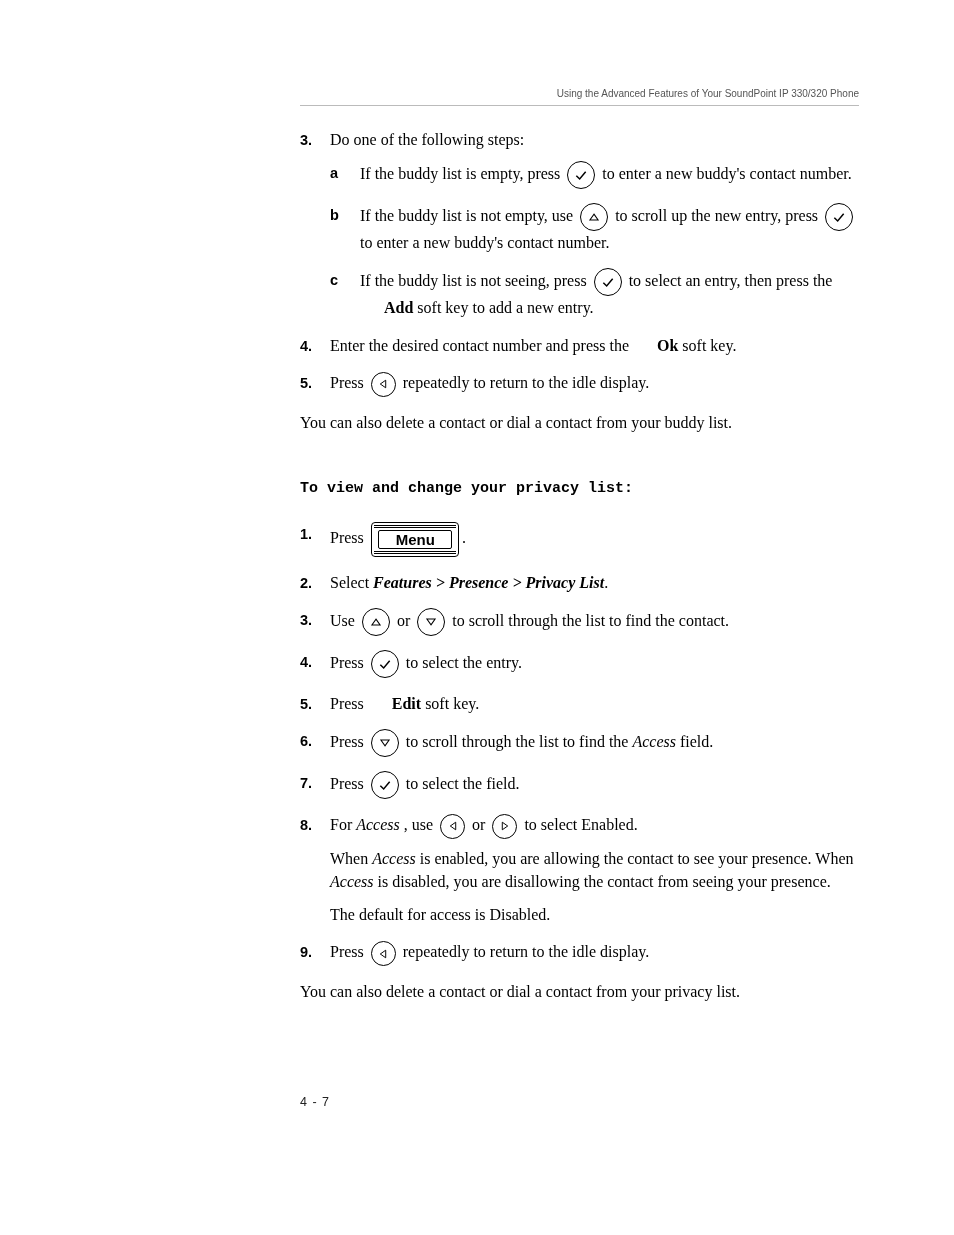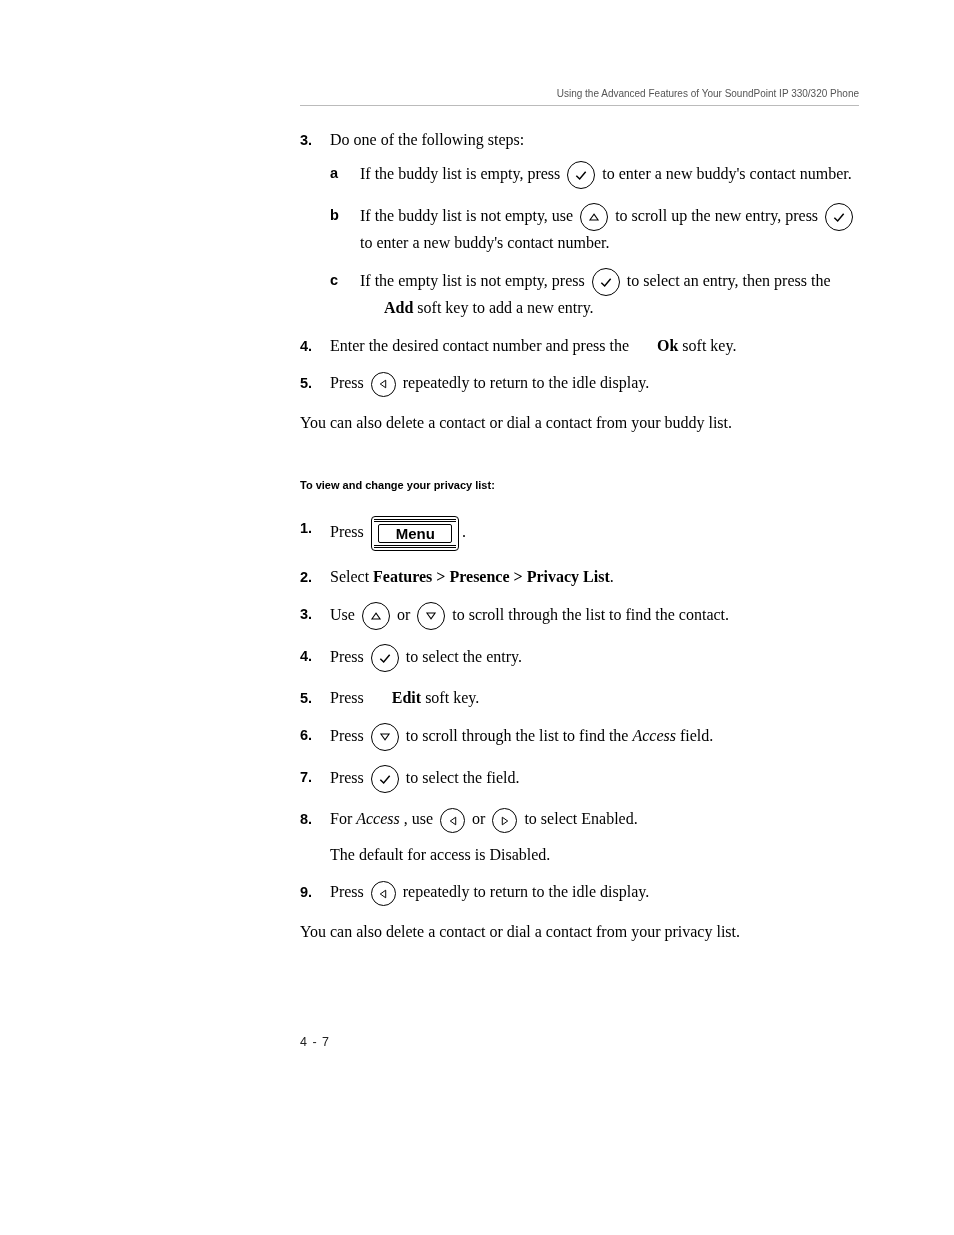"If the empty list is" span { text: empty list is not empty -> buddy list is not seeing }
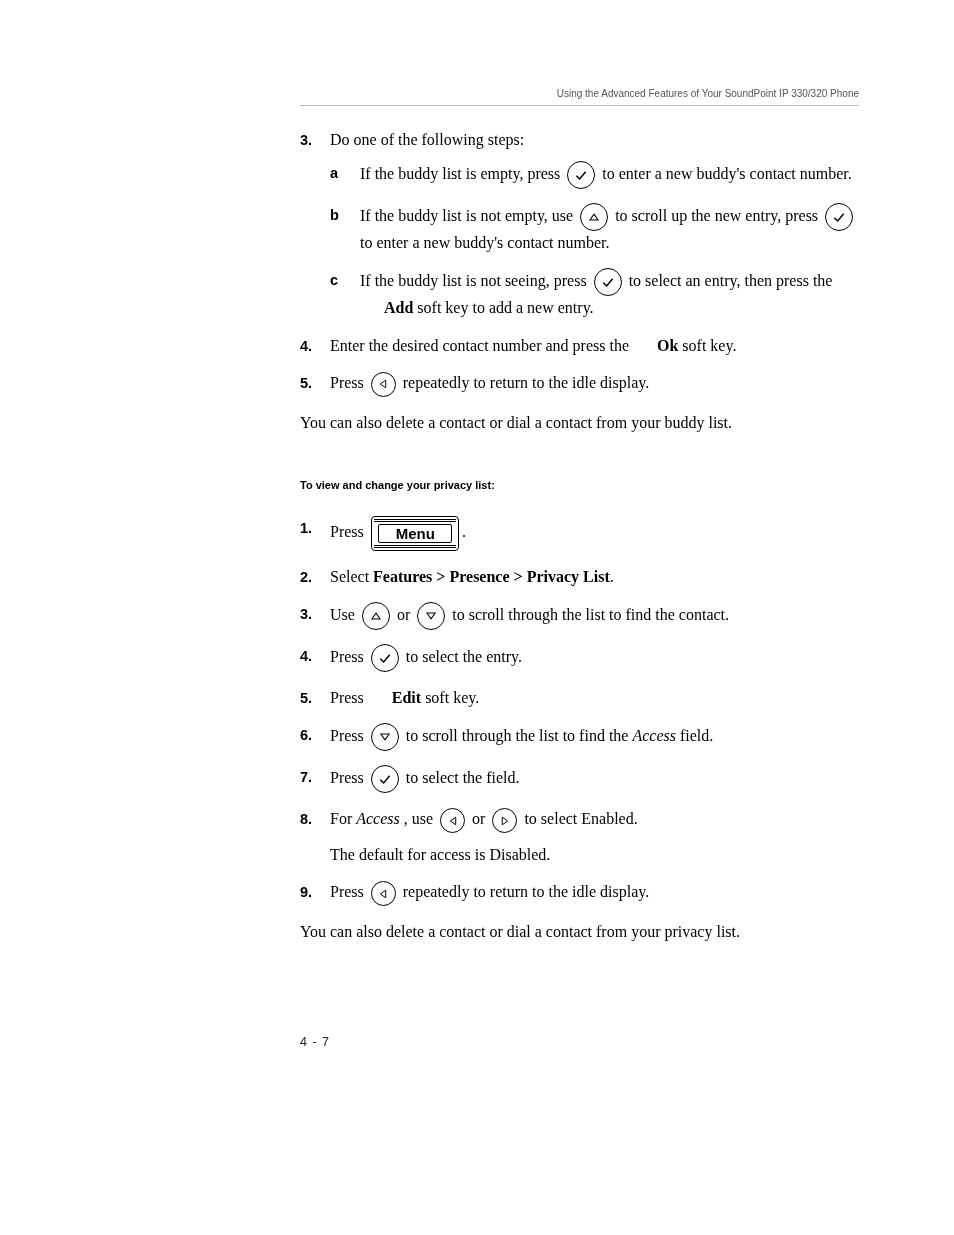"To view and change your" h4.section-subhead { font-family: Liberation Sans, sans-serif -> Liberation Mono, monospace; font-size: 11px -> 15px }
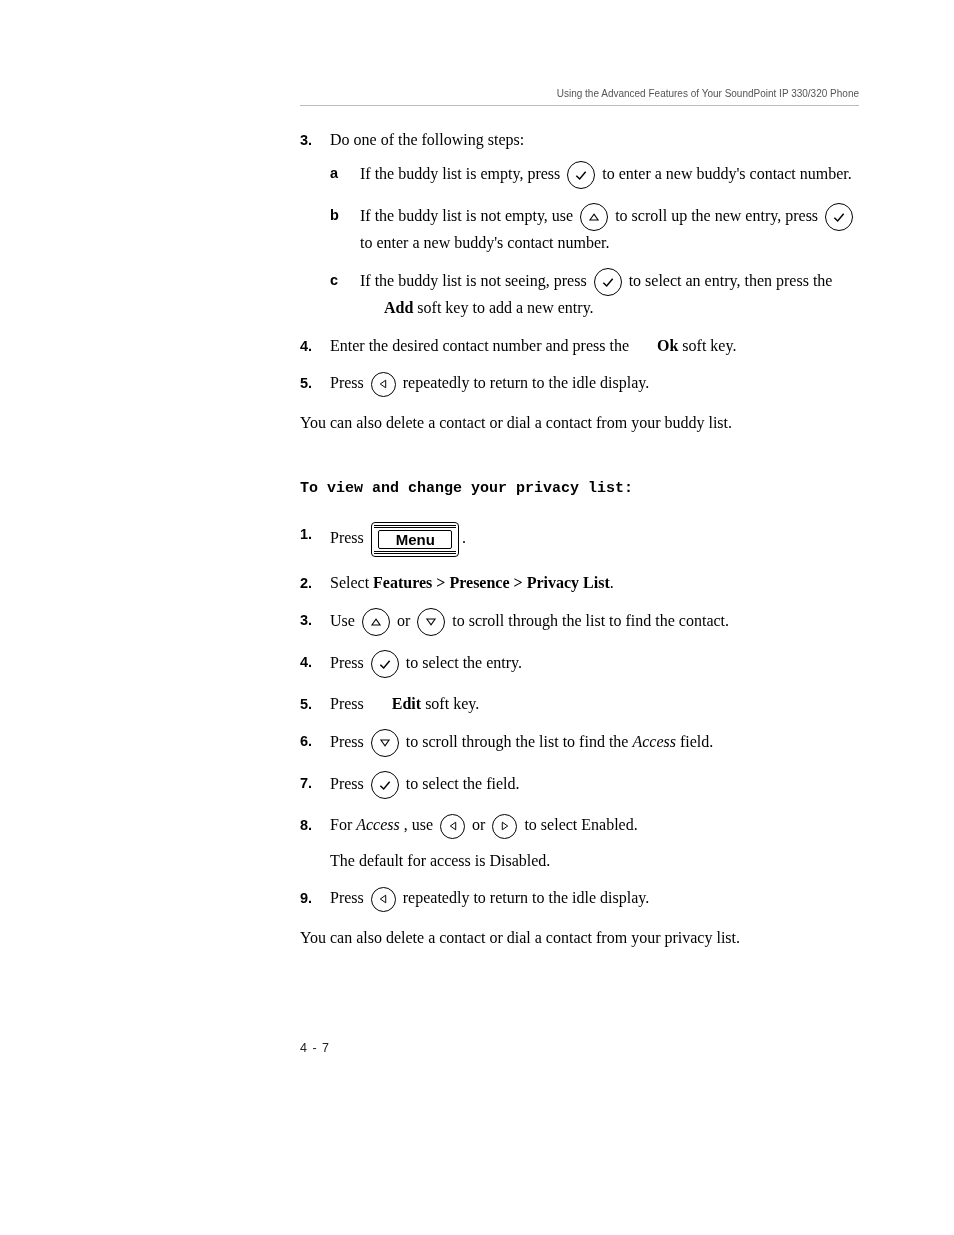"Features > Presence > Privacy" .bolditalic { font-style: none -> italic }
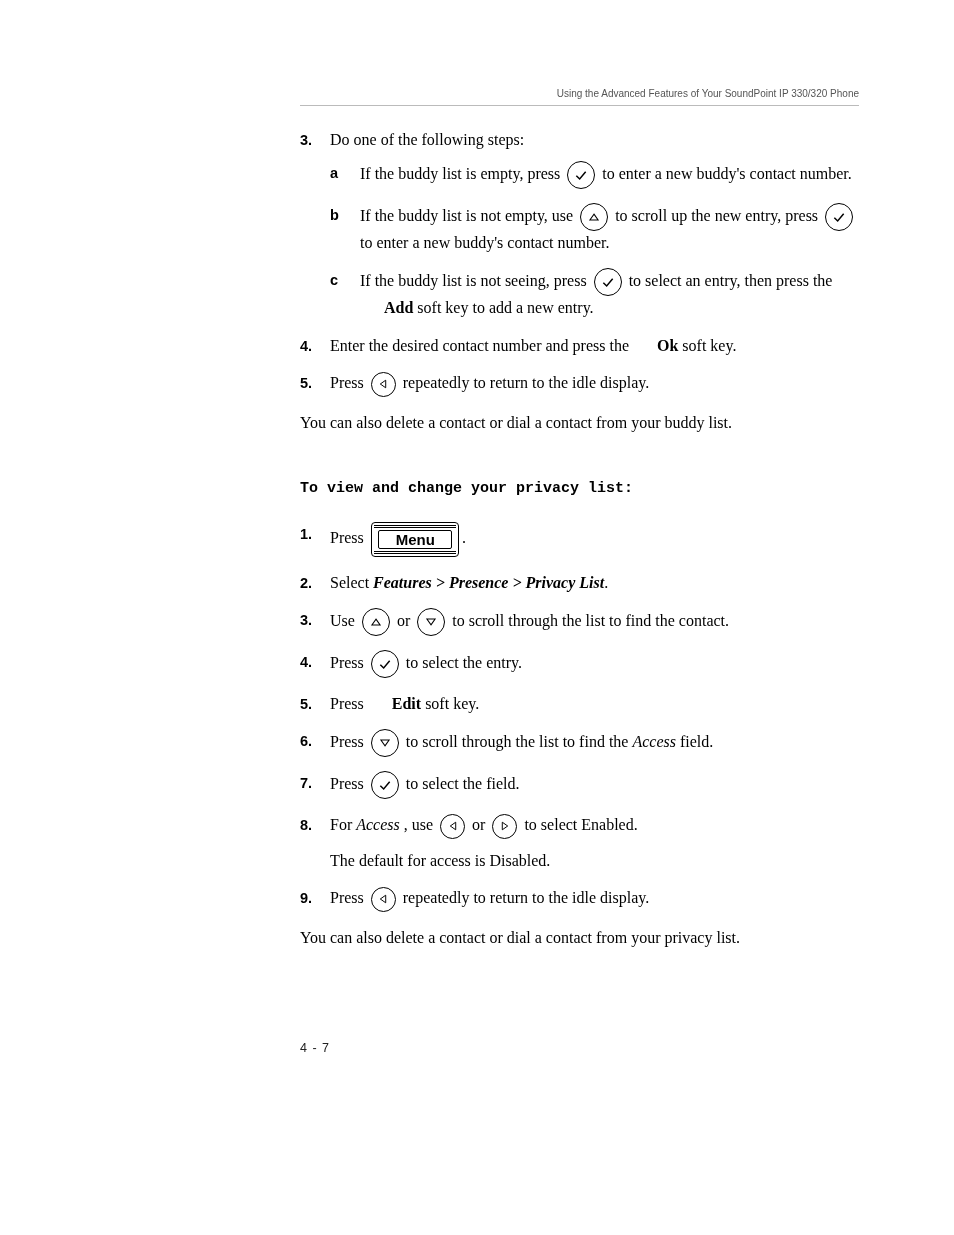"When Access is enabled, you" p.body-text { html: none -> <p> <span>When </span> <span>Access</span> <span> is enabled, you are allowing the contact to see your presence. When </span> <span>Access</span> <span> is disabled, you are disallowing the contact from seeing your presence.</span> </p> }
